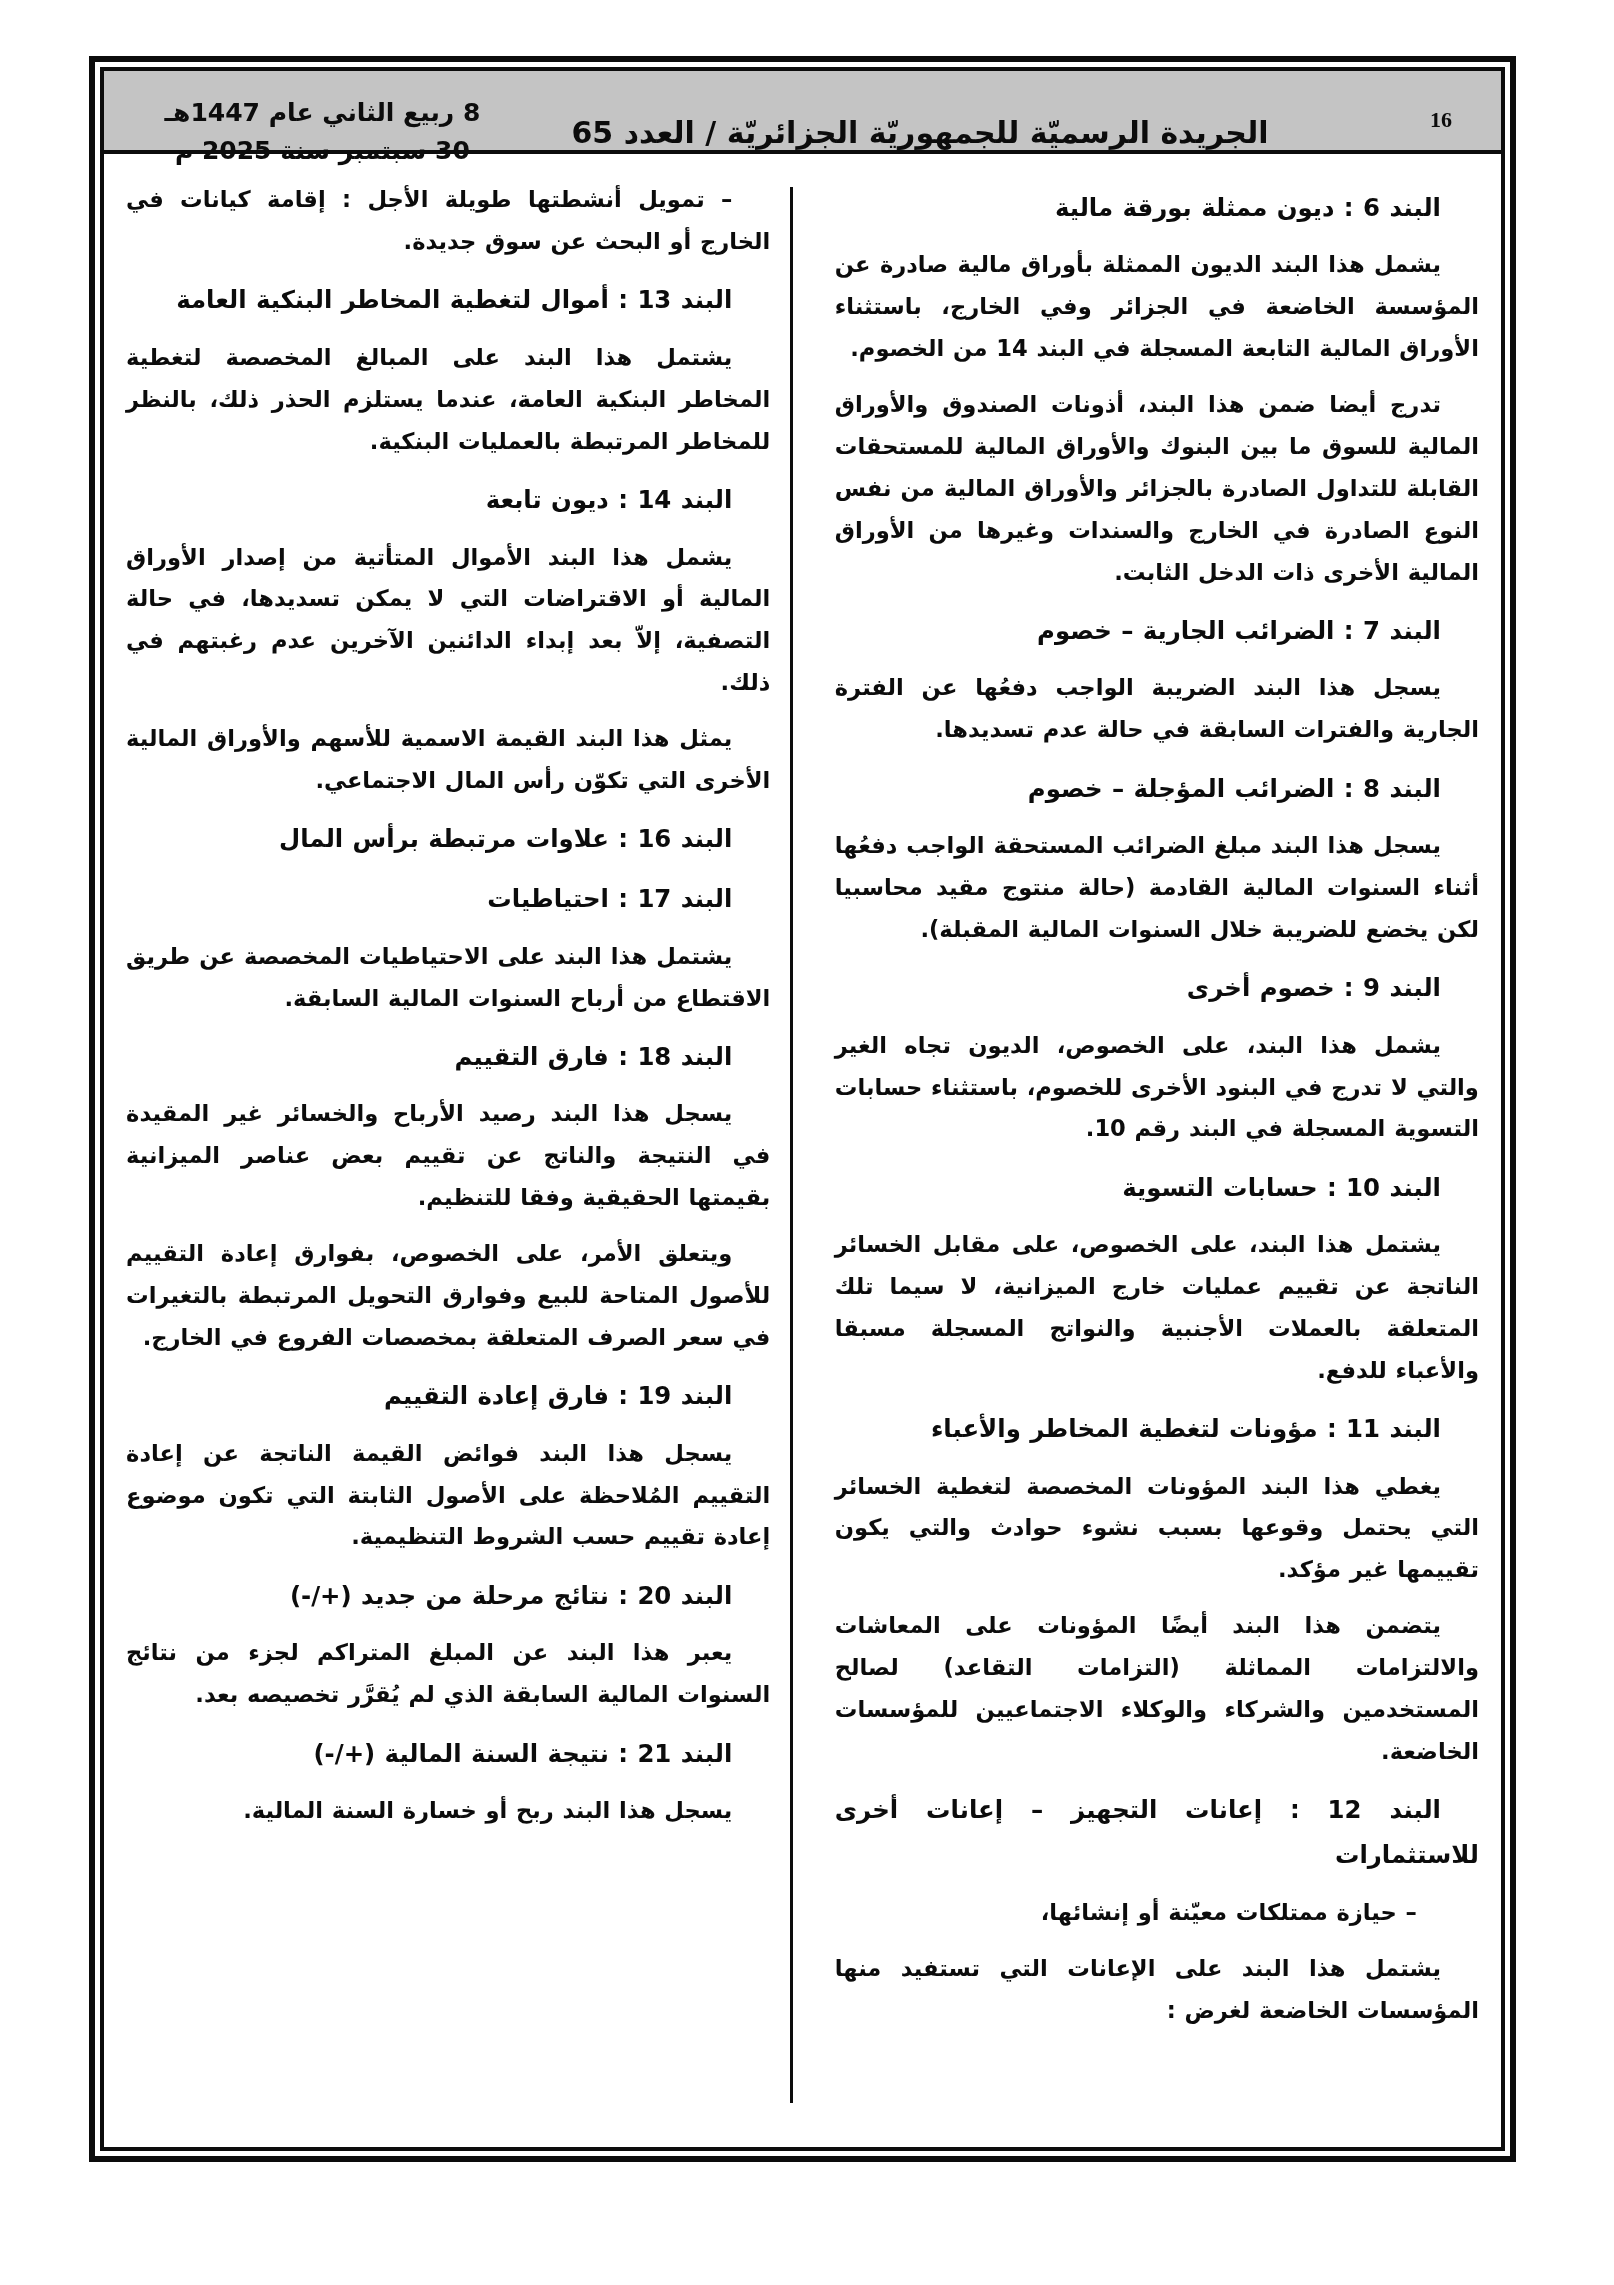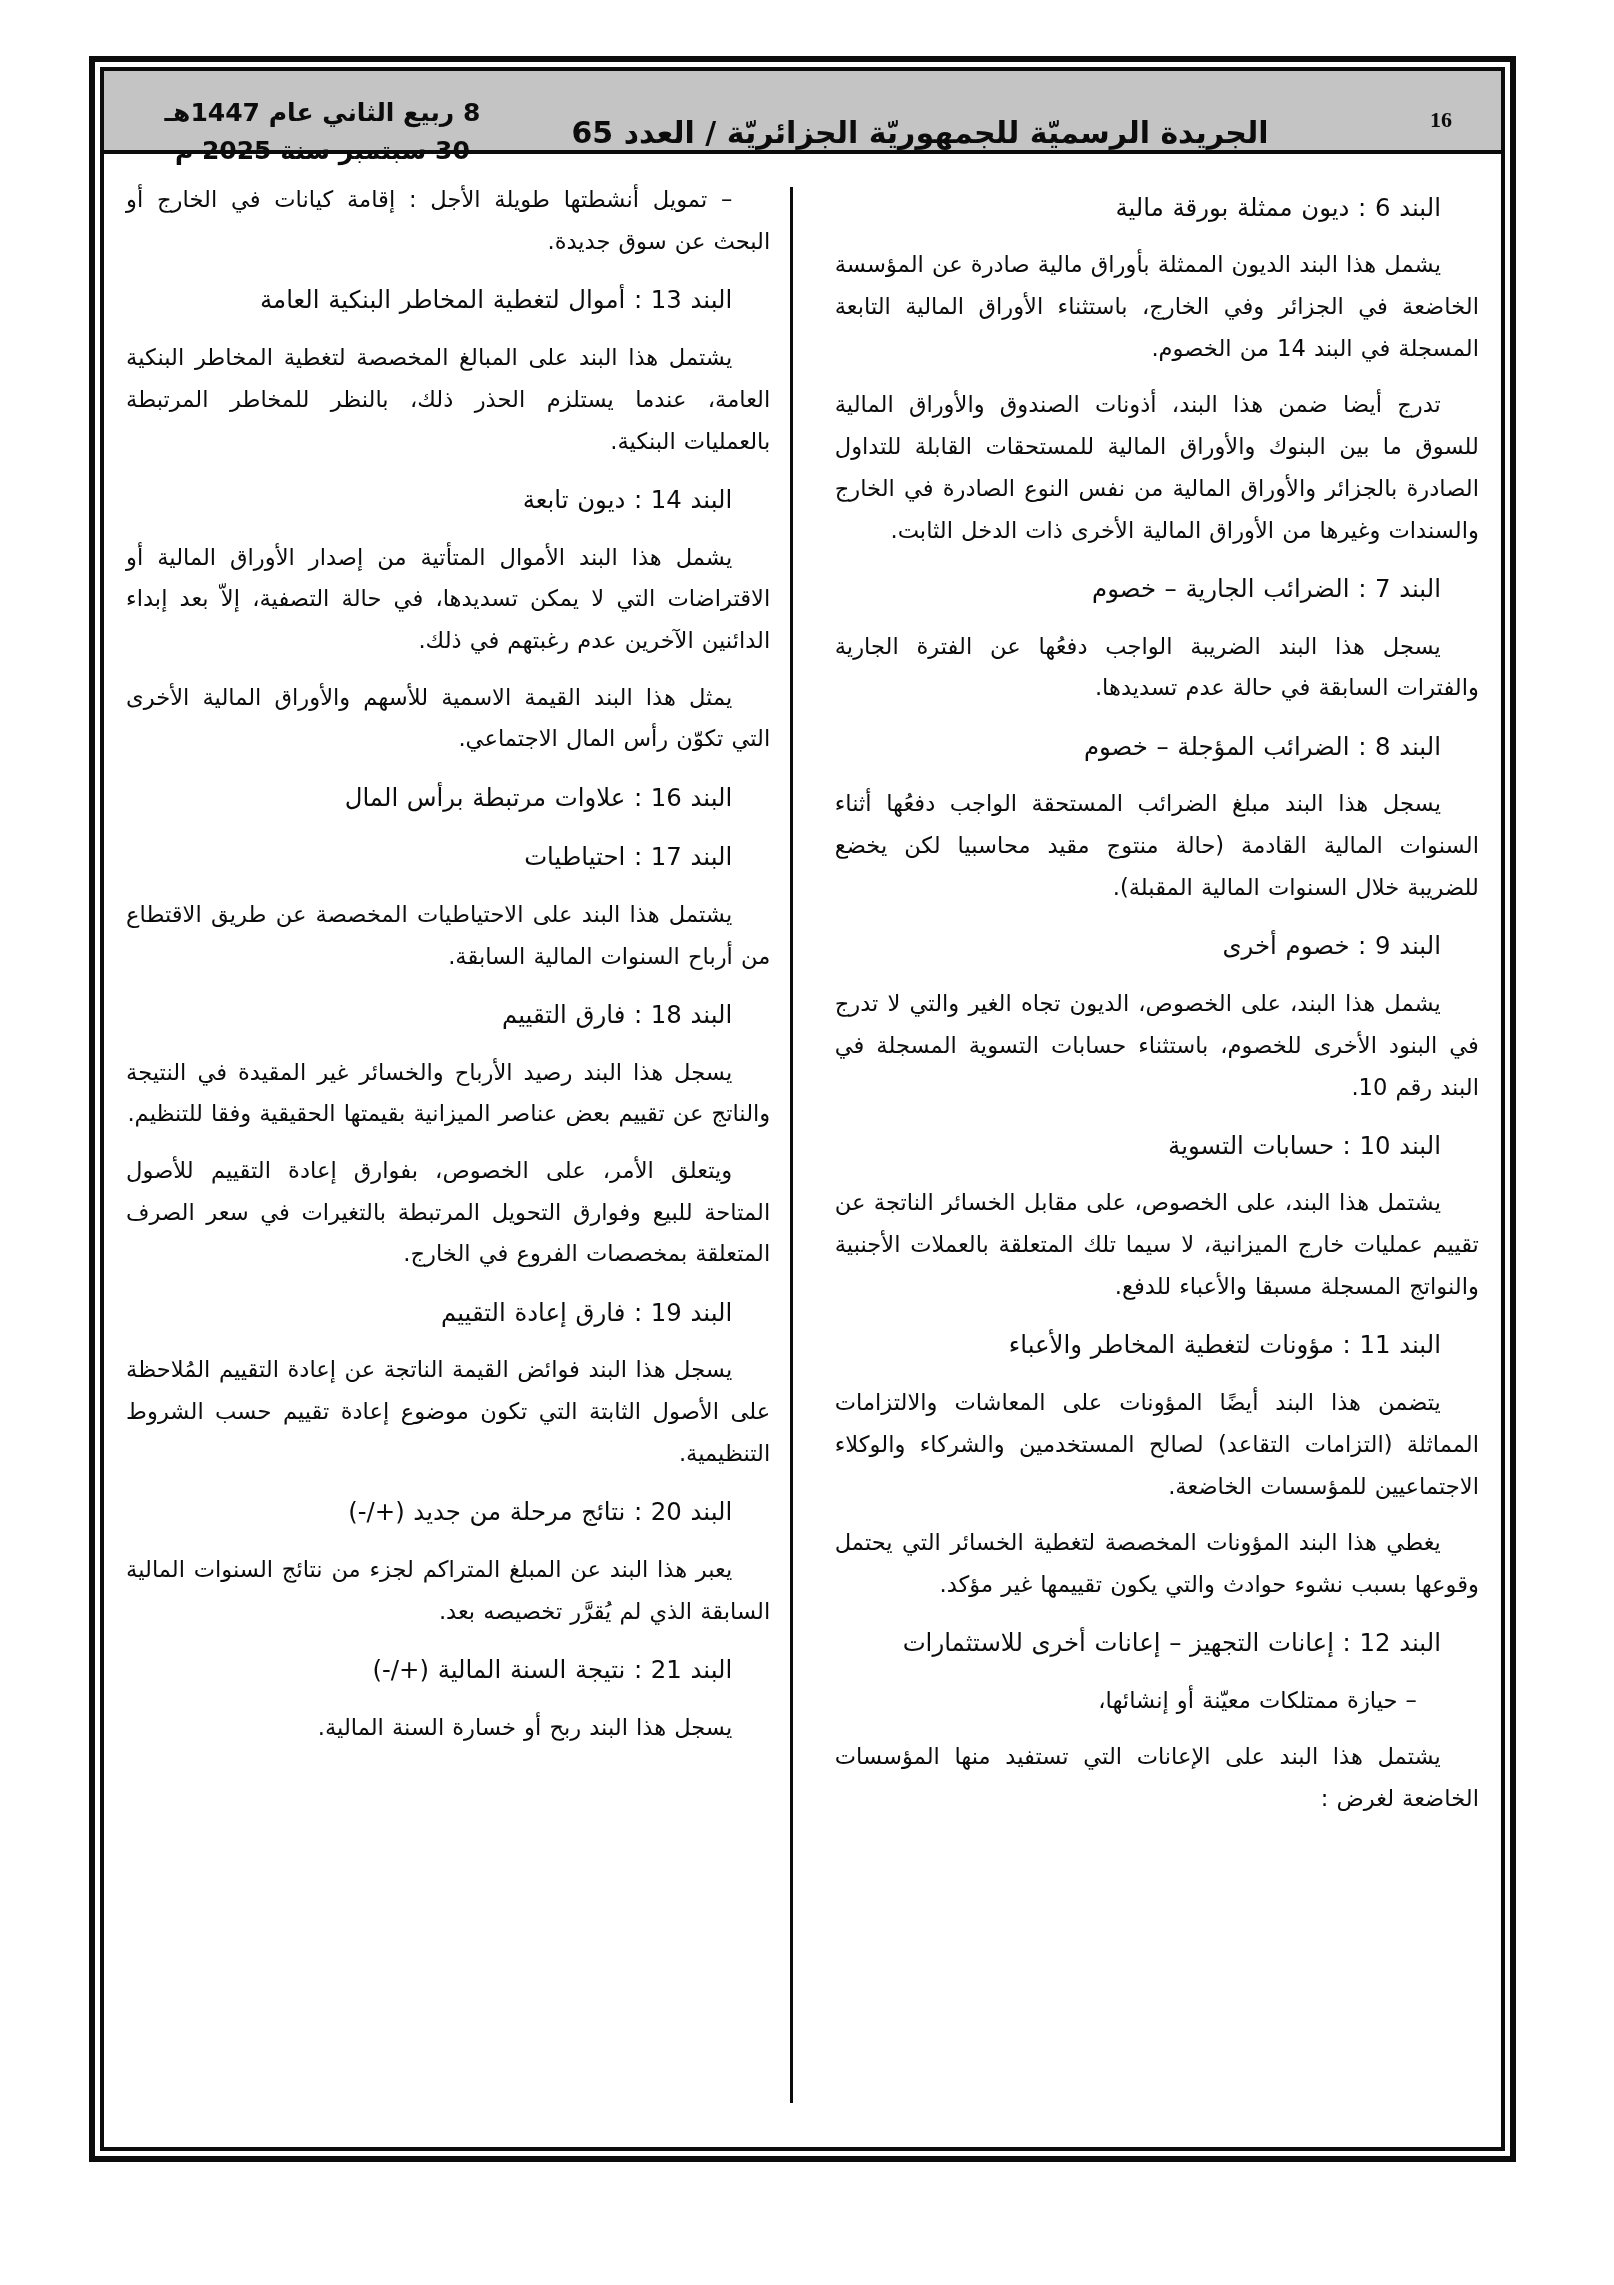"– تمويل أنشطتها طويلة الأجل" .block { font-weight: normal -> bold }
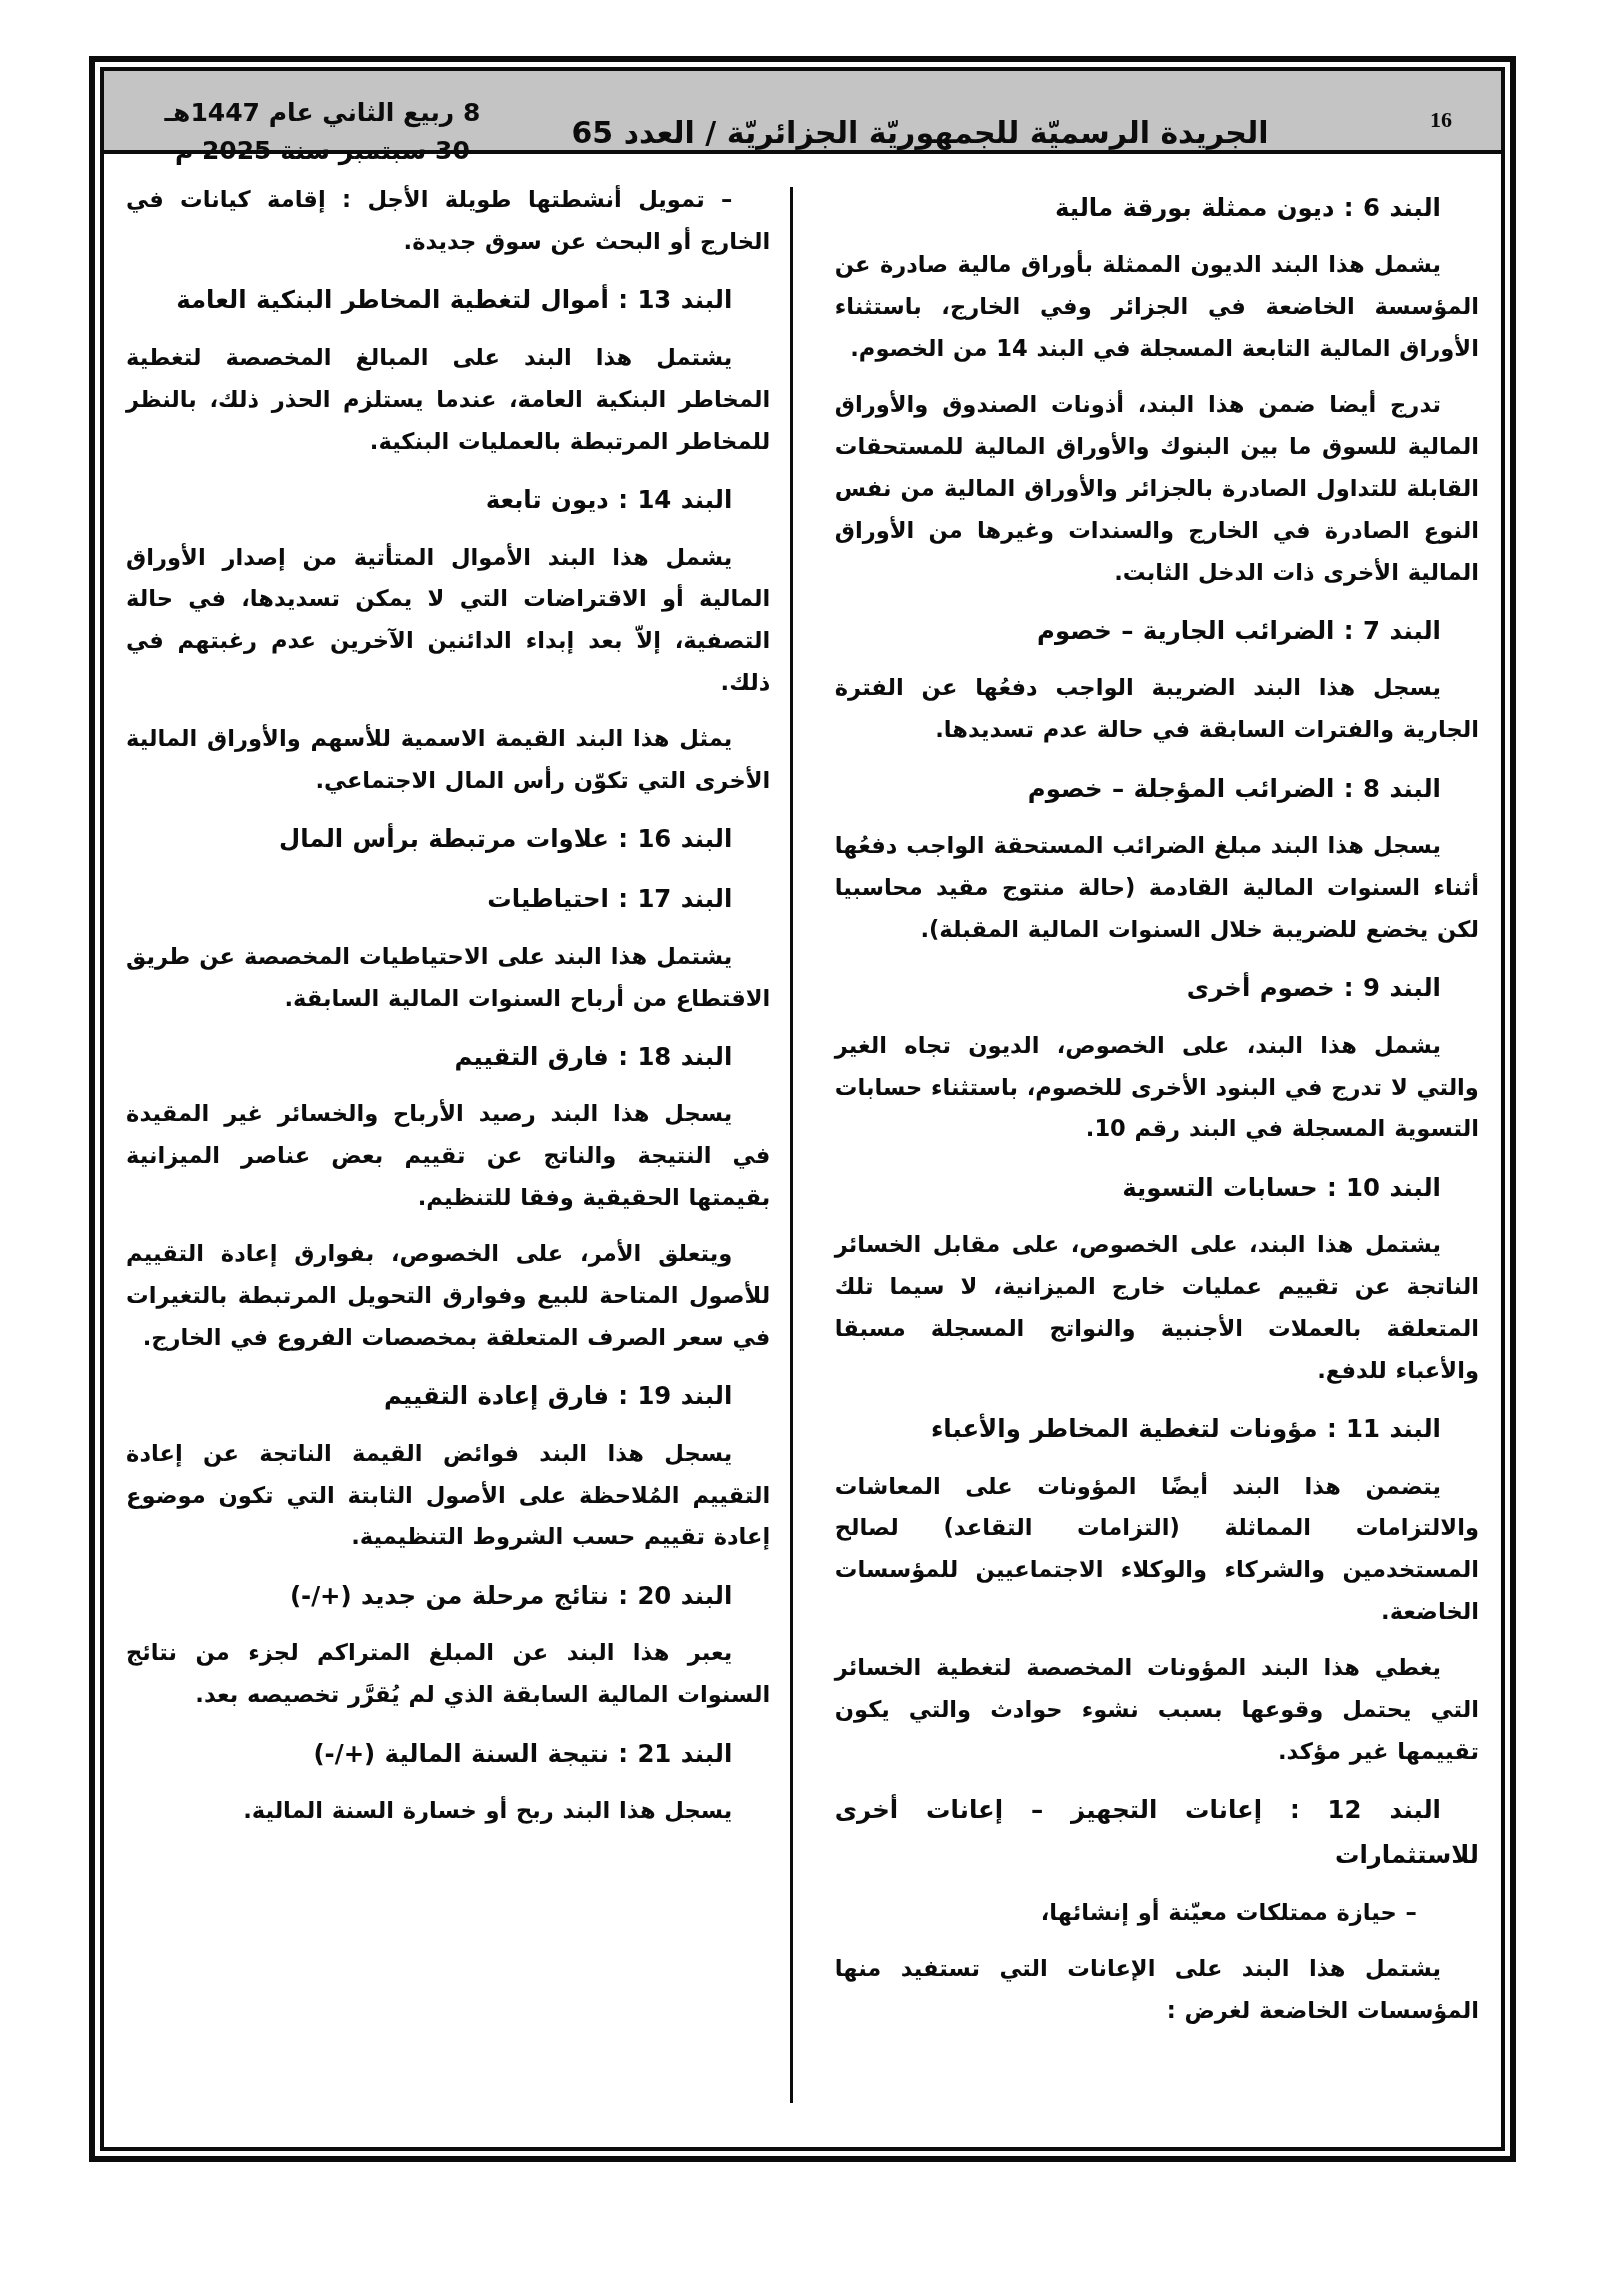"يتضمن هذا البند أيضًا المؤونات" div.block { order: before "يغطي هذا البند المؤونات المخصصة" -> after "يغطي هذا البند المؤونات المخصصة" }
